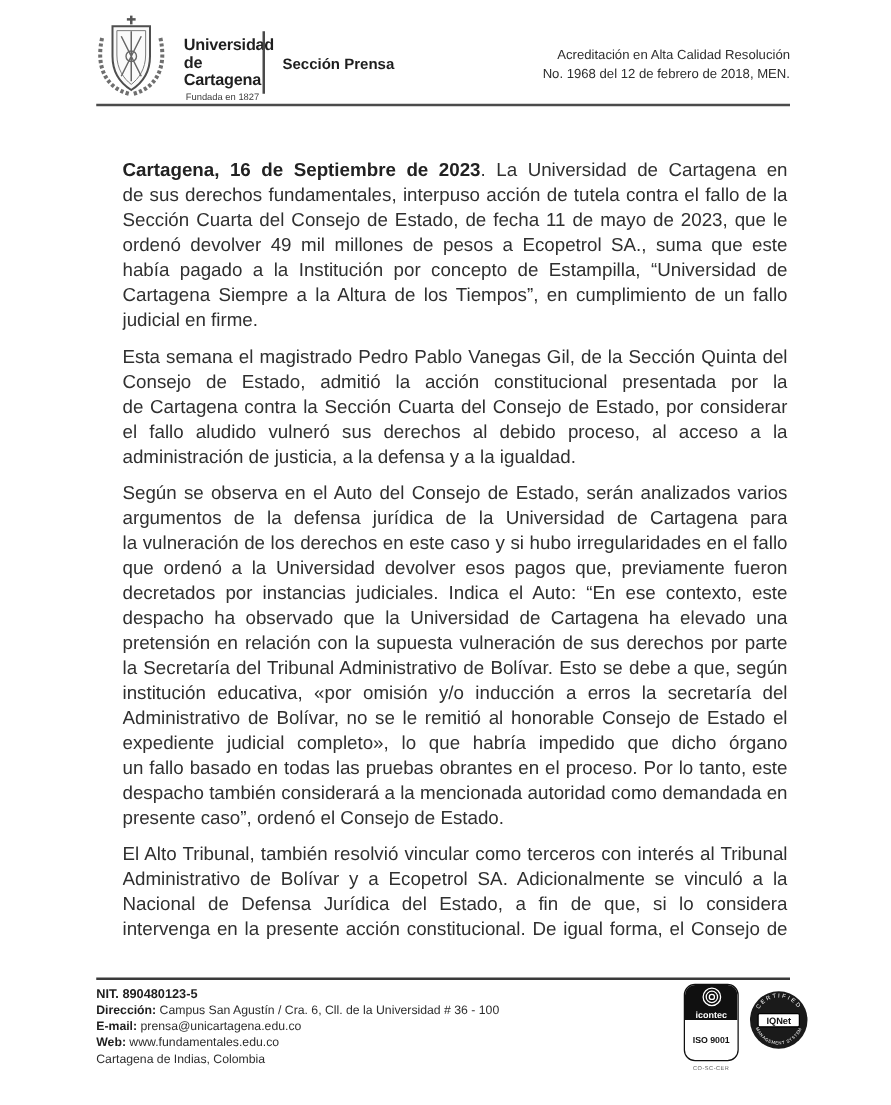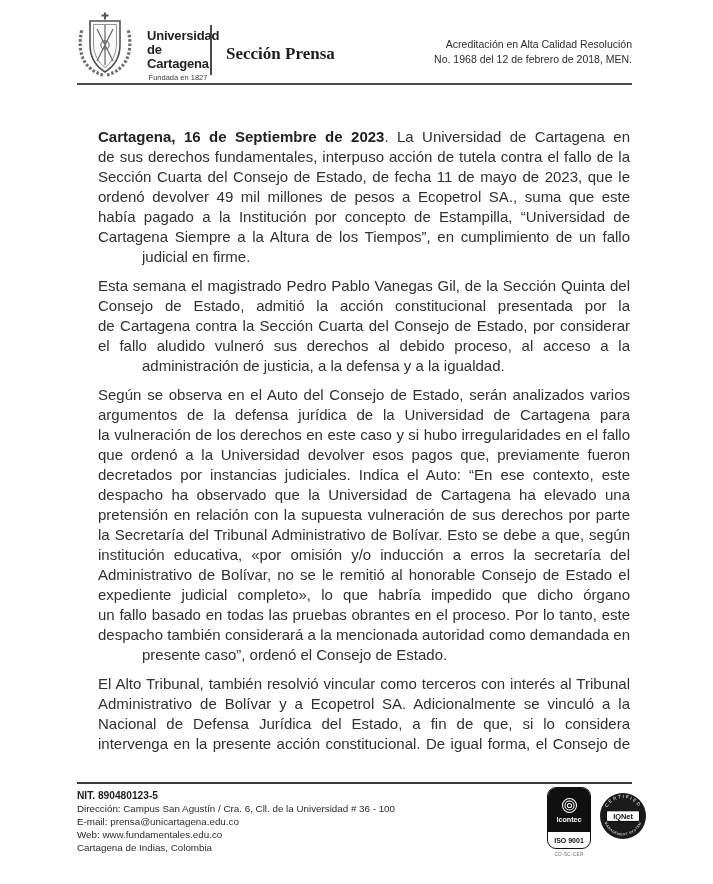"Sección Prensa" #section-label { font-family: Liberation Serif, serif -> none; font-size: 17px -> 12px }
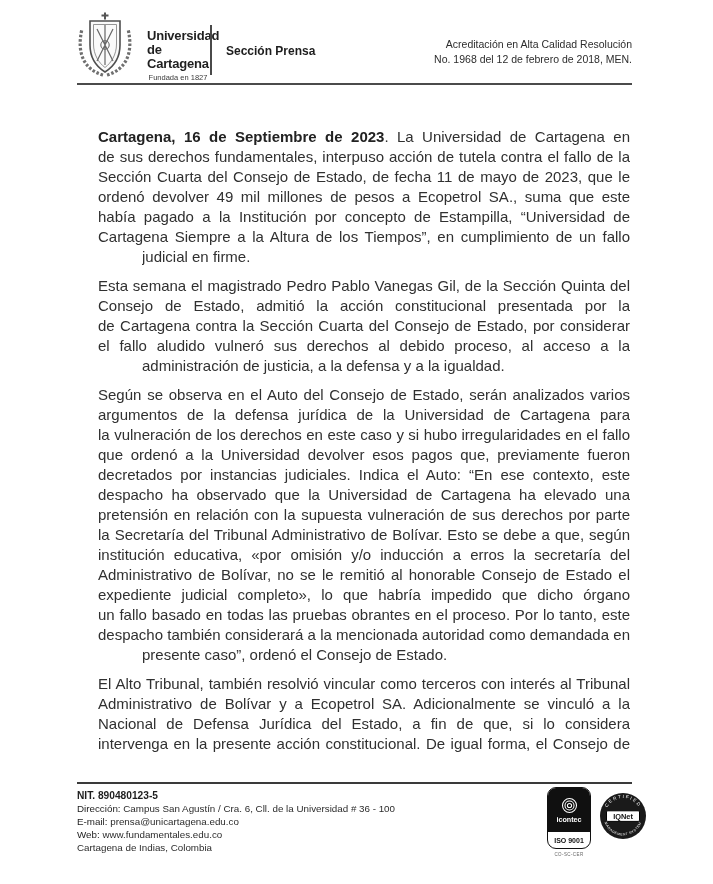"judicial en firme." .line.last { margin-left: 44px -> none }
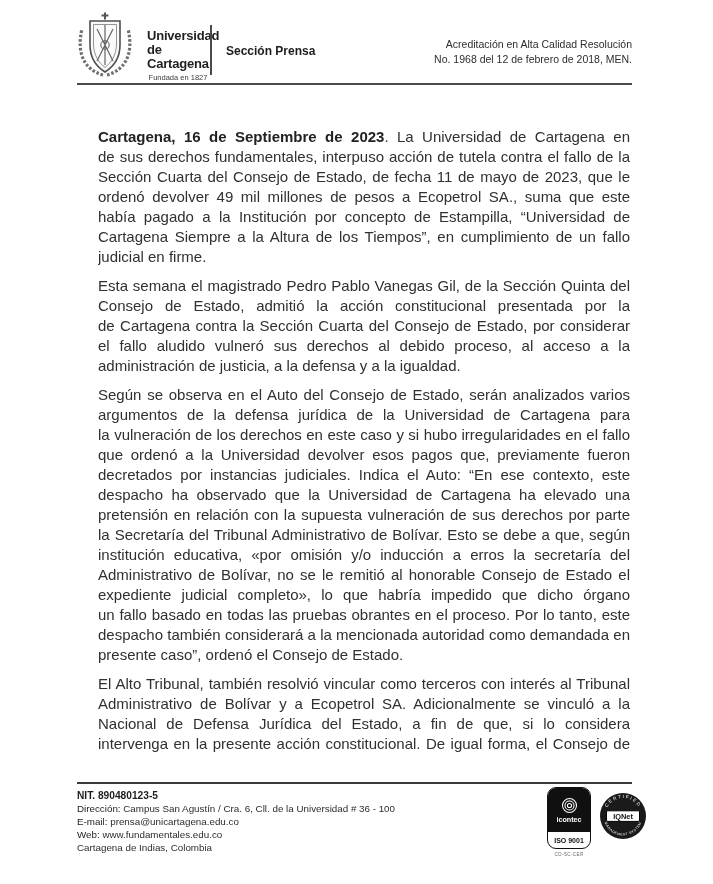"Dirección:" .footer-row .flabel { font-weight: normal -> bold }
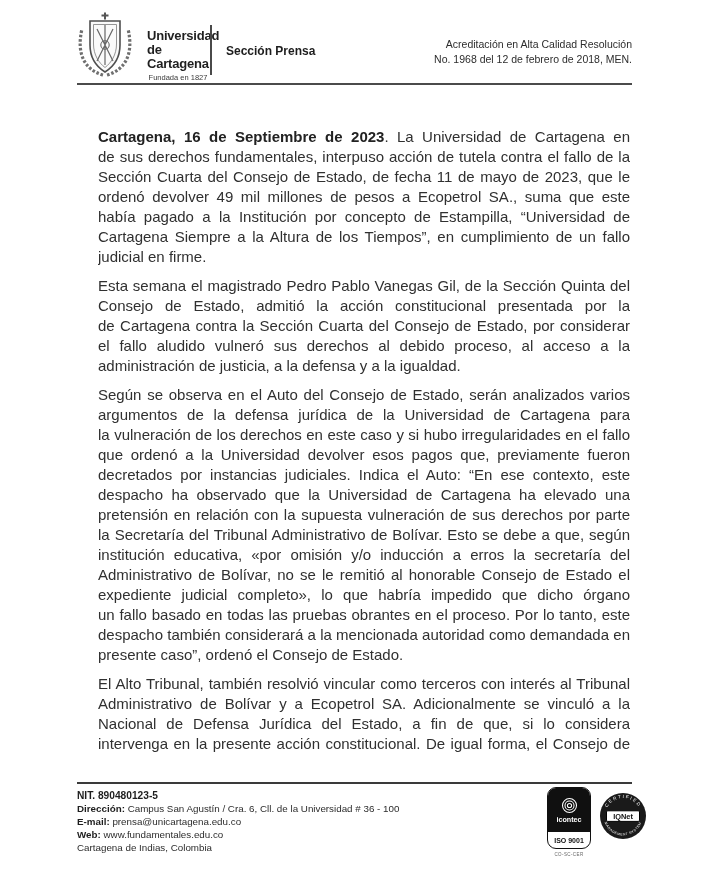"icontec" #icontec-top { height: 44px -> 28px }
